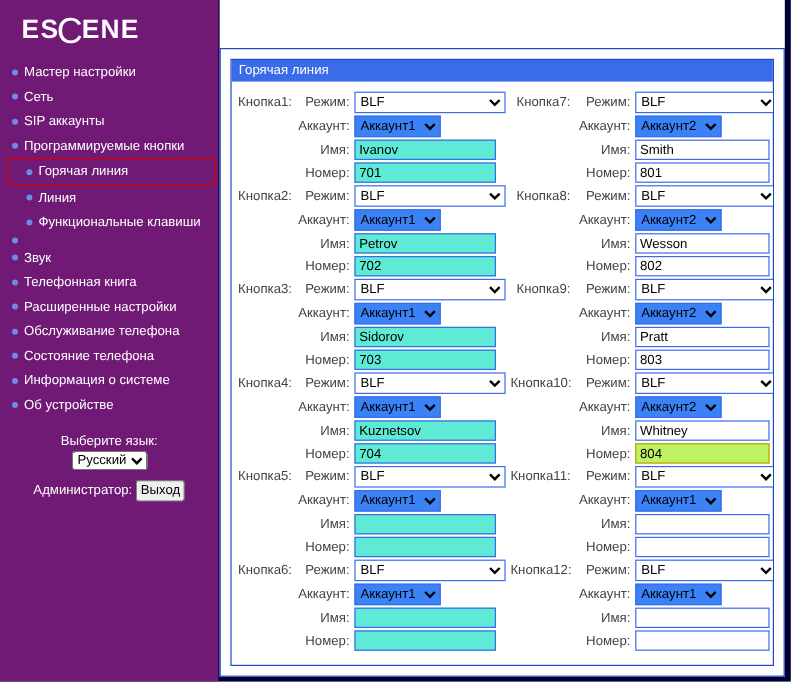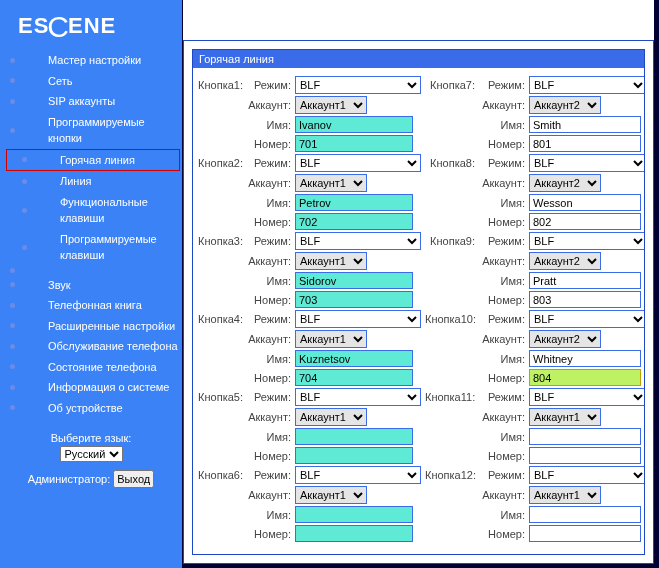"ESCENE" .sidebar { background: #3b82f6 -> #701a75 }
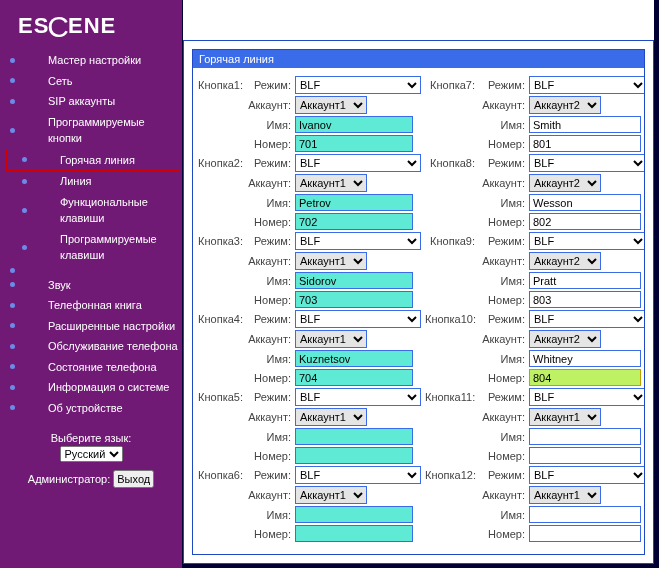"Мастер настройки" .nav-item { gap: 28px -> none }
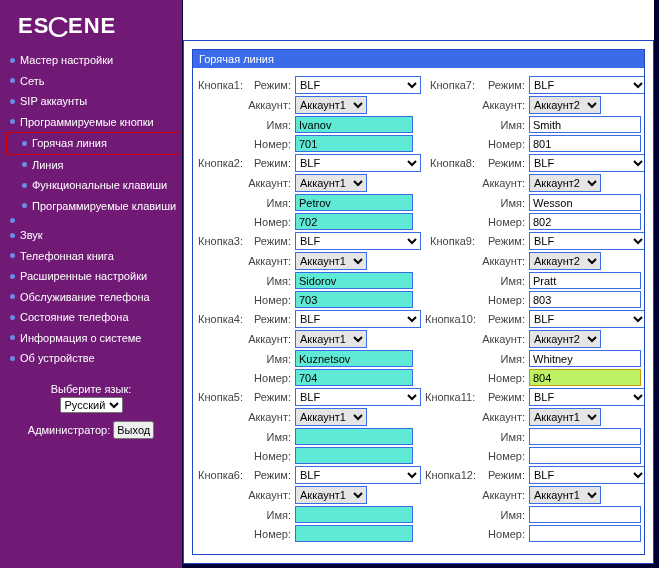"Аккаунт1" select.acct-select { background: #e5e5e5 -> #3b82f6 }
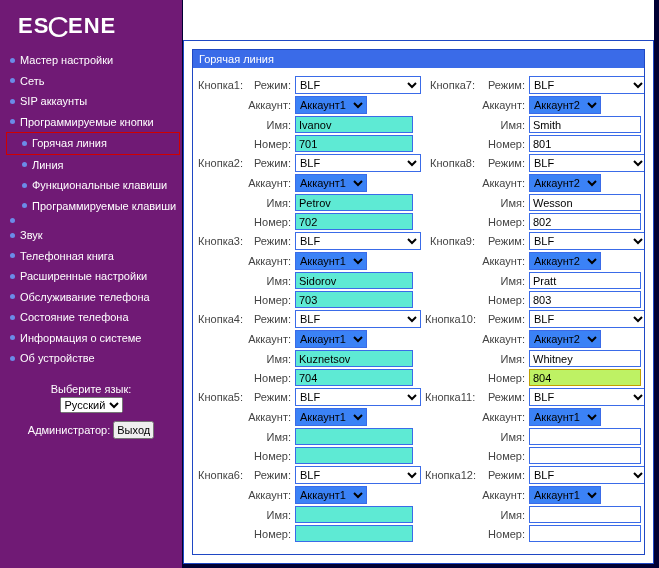"Программируемые клавиши" div.nav-item { html: <div> <span></span> <span>Программируемые клавиши</span> </div> -> none }
